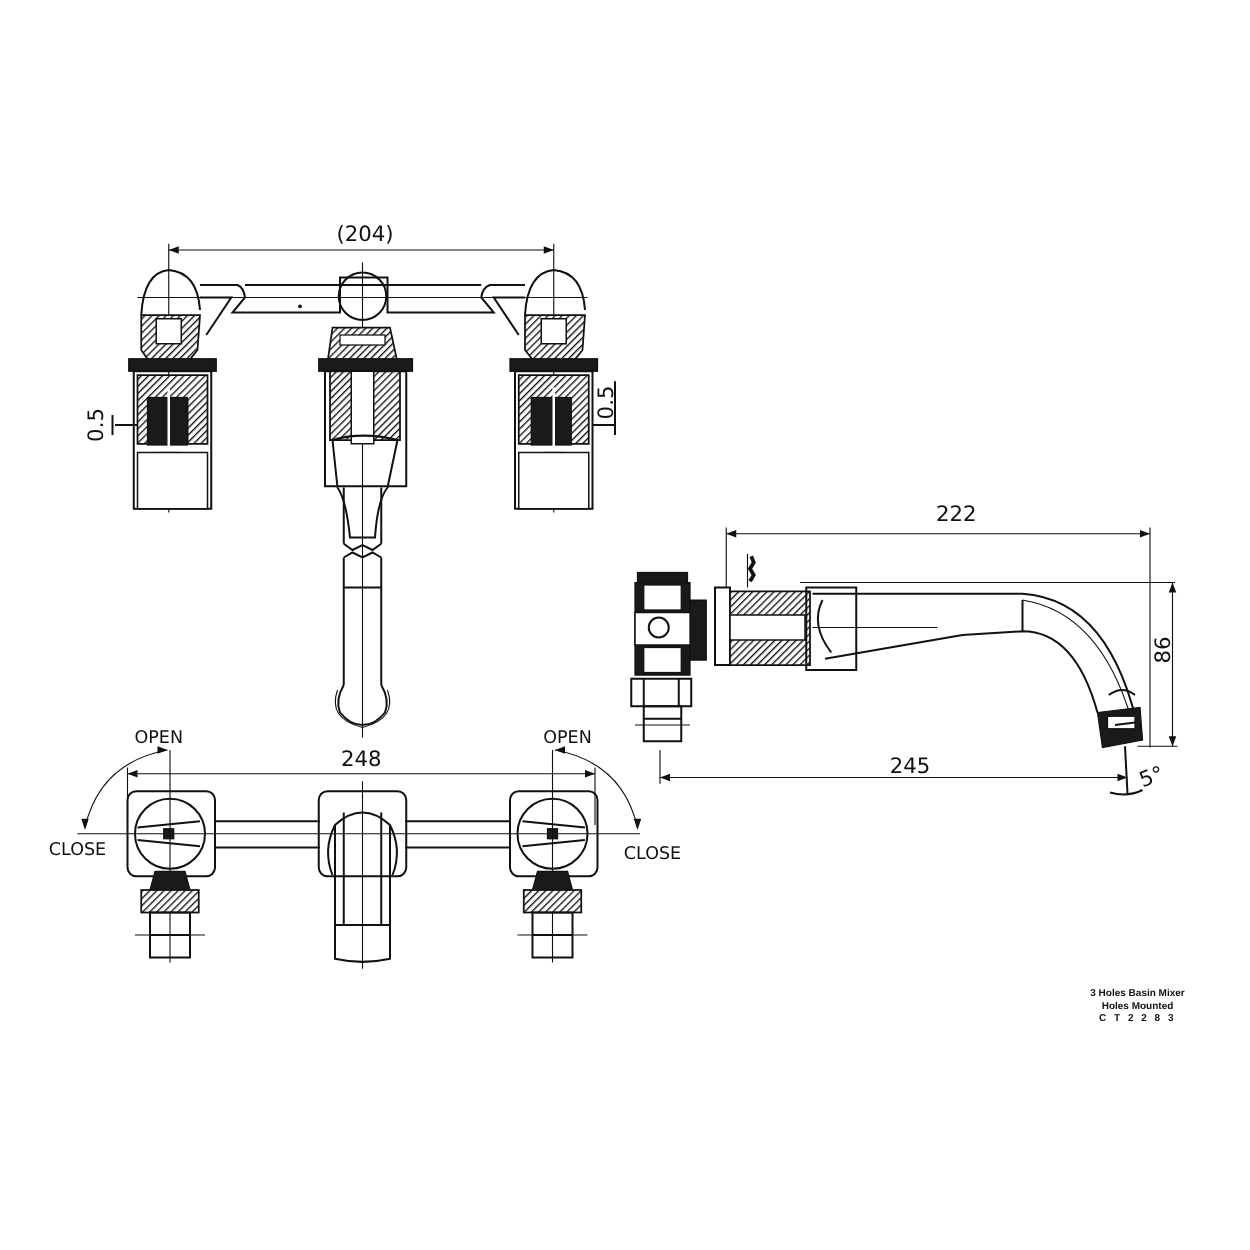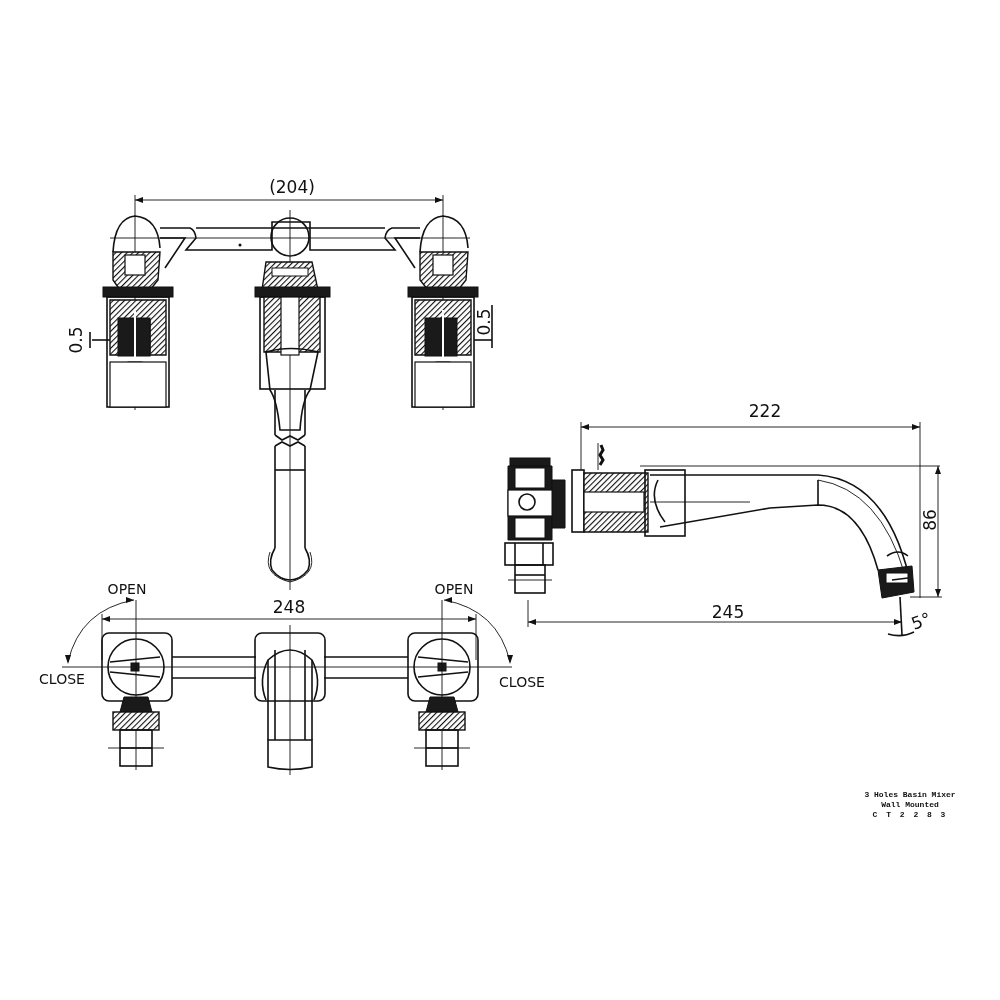"3 Holes Basin Mixer" .tb-line { font-family: Liberation Mono, monospace -> Liberation Sans, sans-serif }
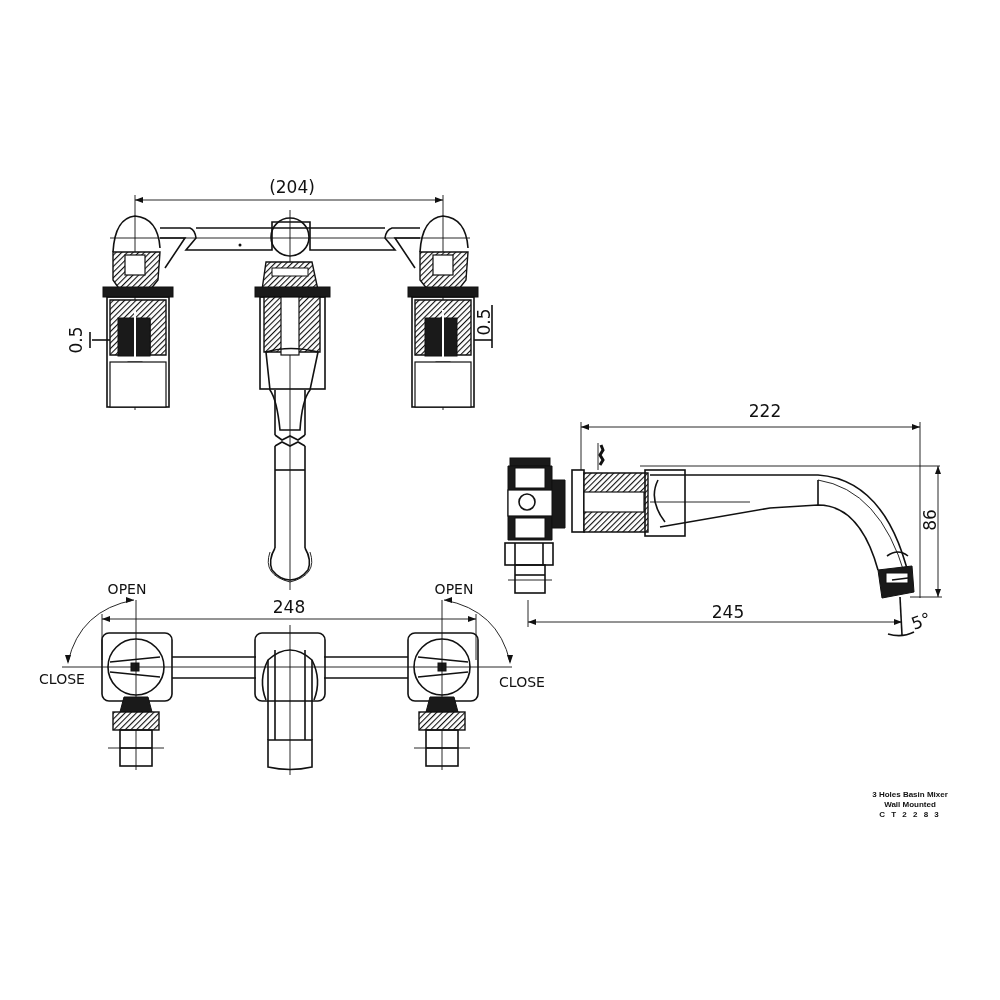"Wall Mounted" span.tb-line { text: Wall -> Holes }
